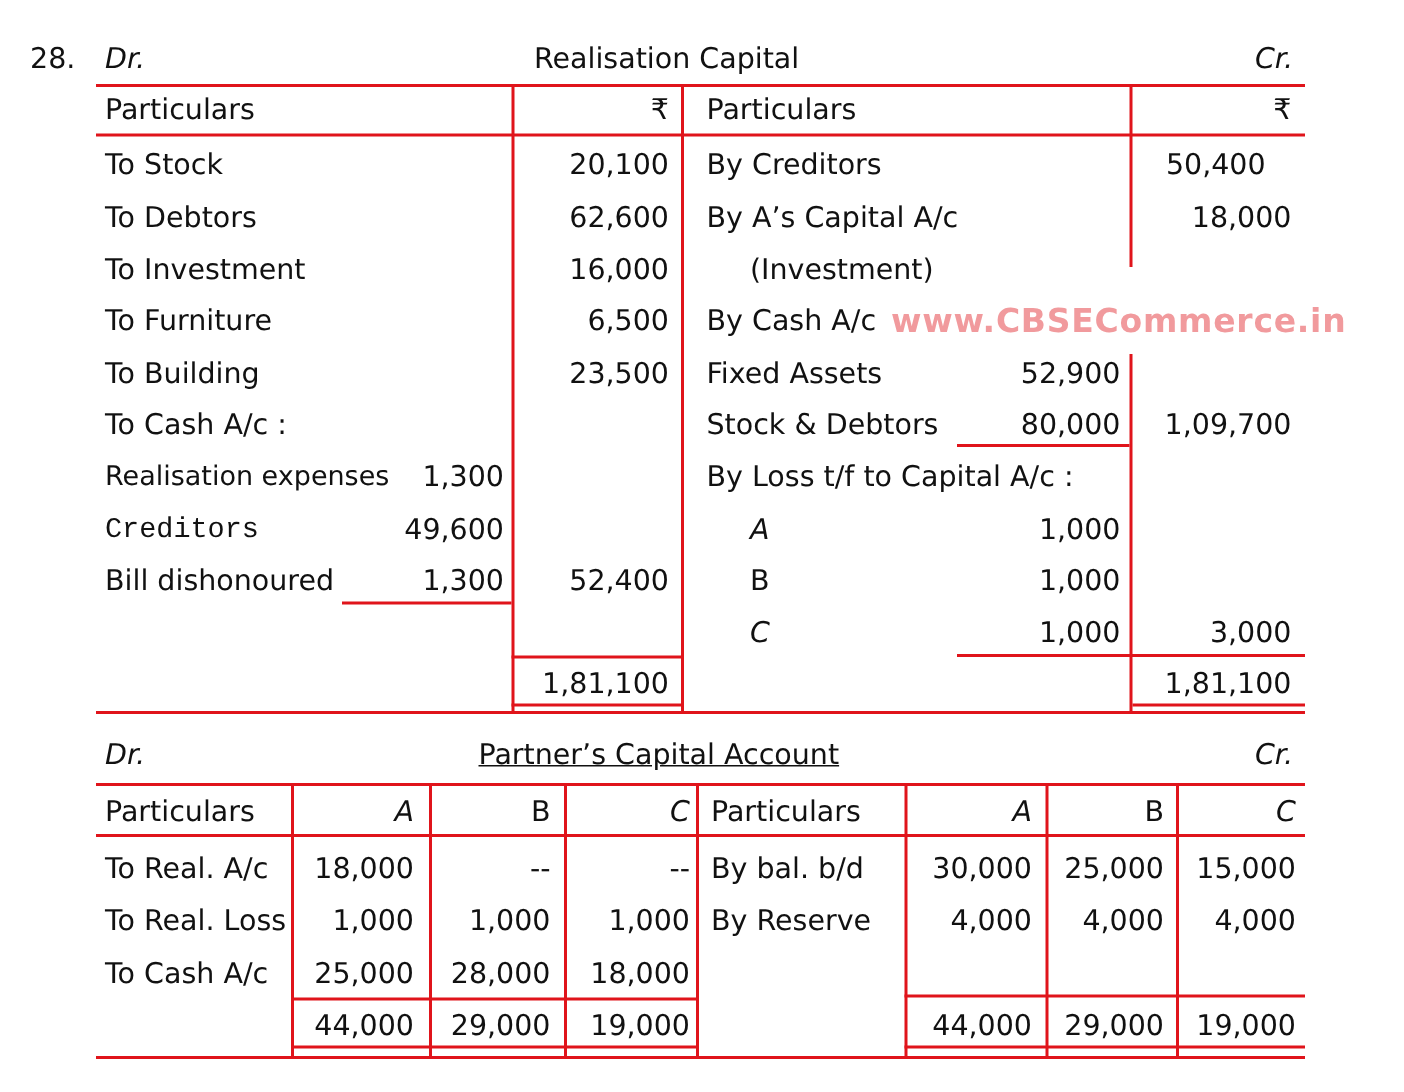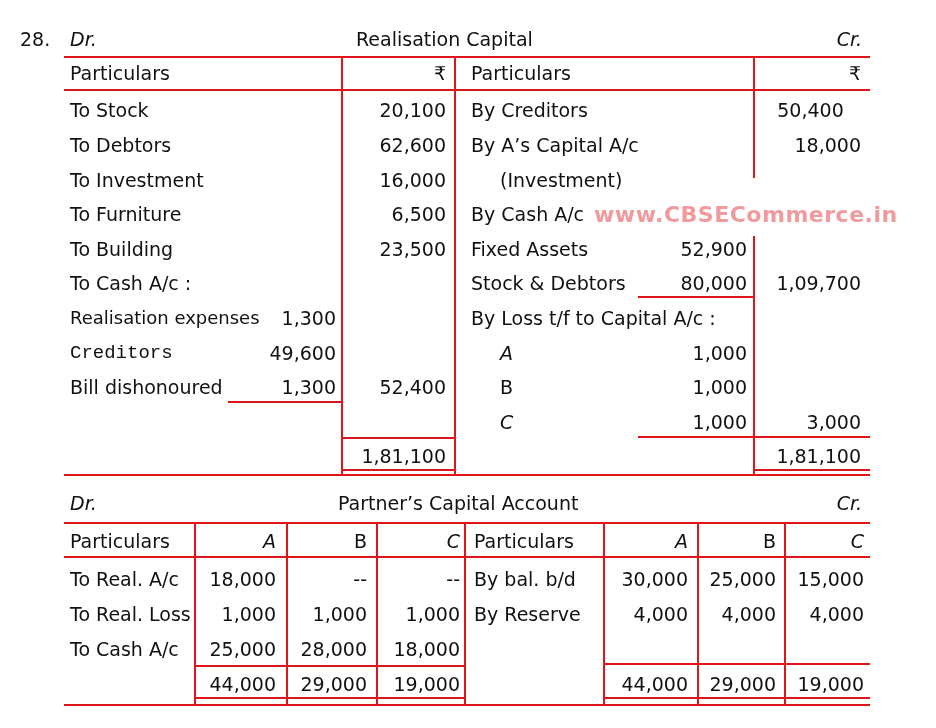"Partner’s Capital Account" div.t { left: 338px -> 319px; text-decoration: none -> underline }
